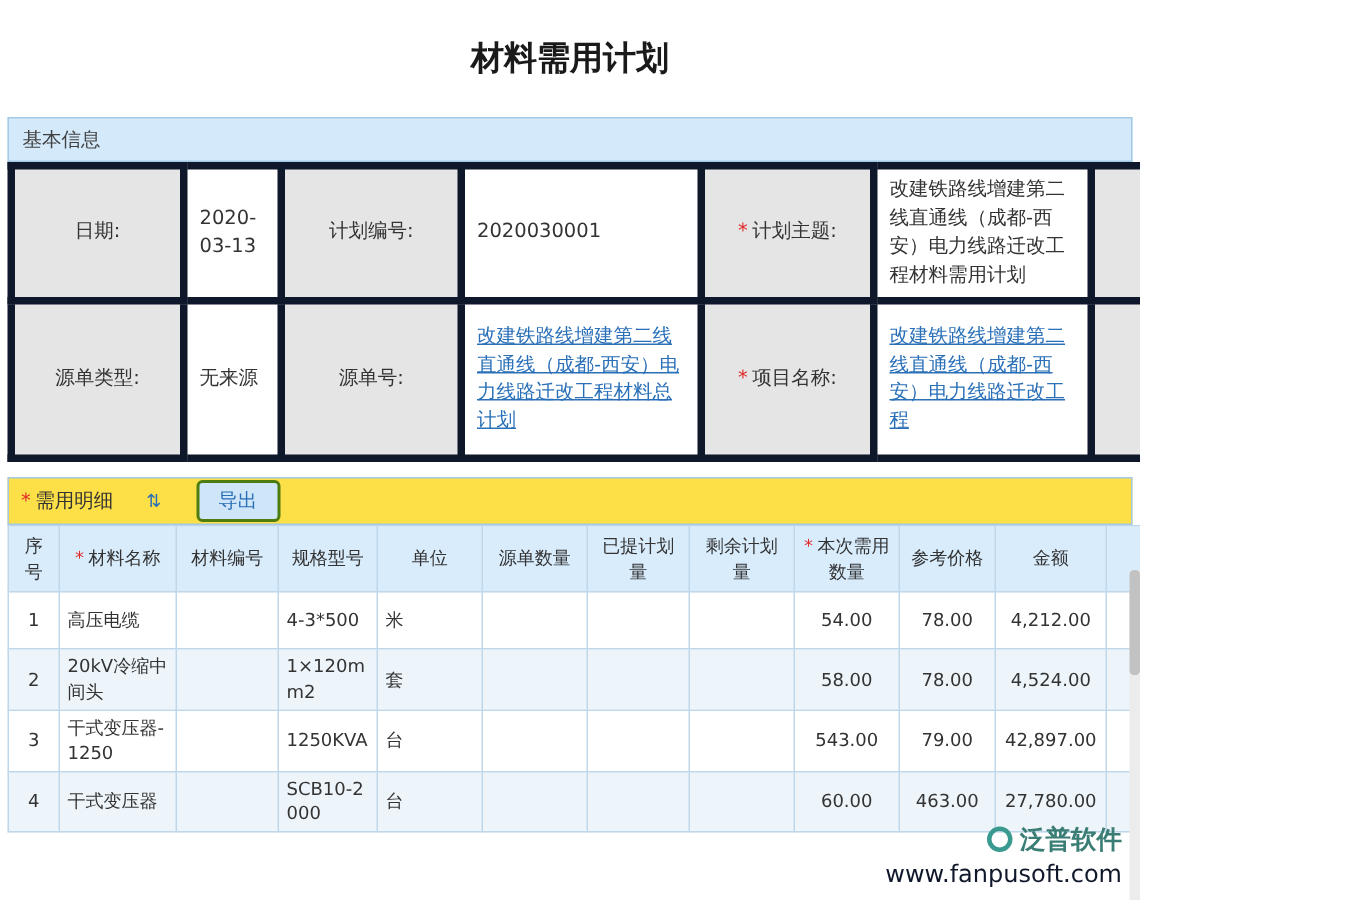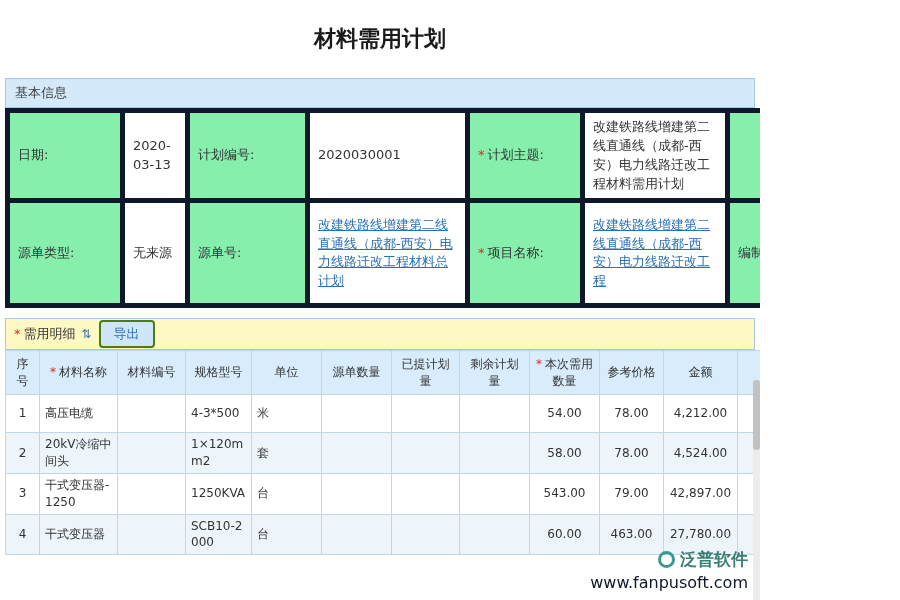"日期:" table.info td.lbl { background: #86efac -> #e5e5e5; text-align: left -> center }
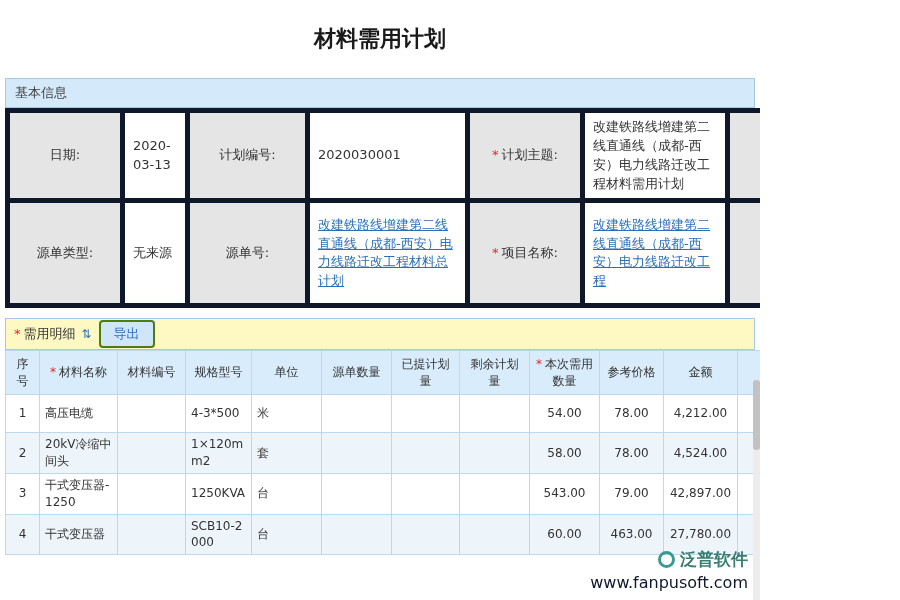"* 需用明细" .toolbar { background: #fef9c3 -> #fde047; gap: 6px -> 22px }
